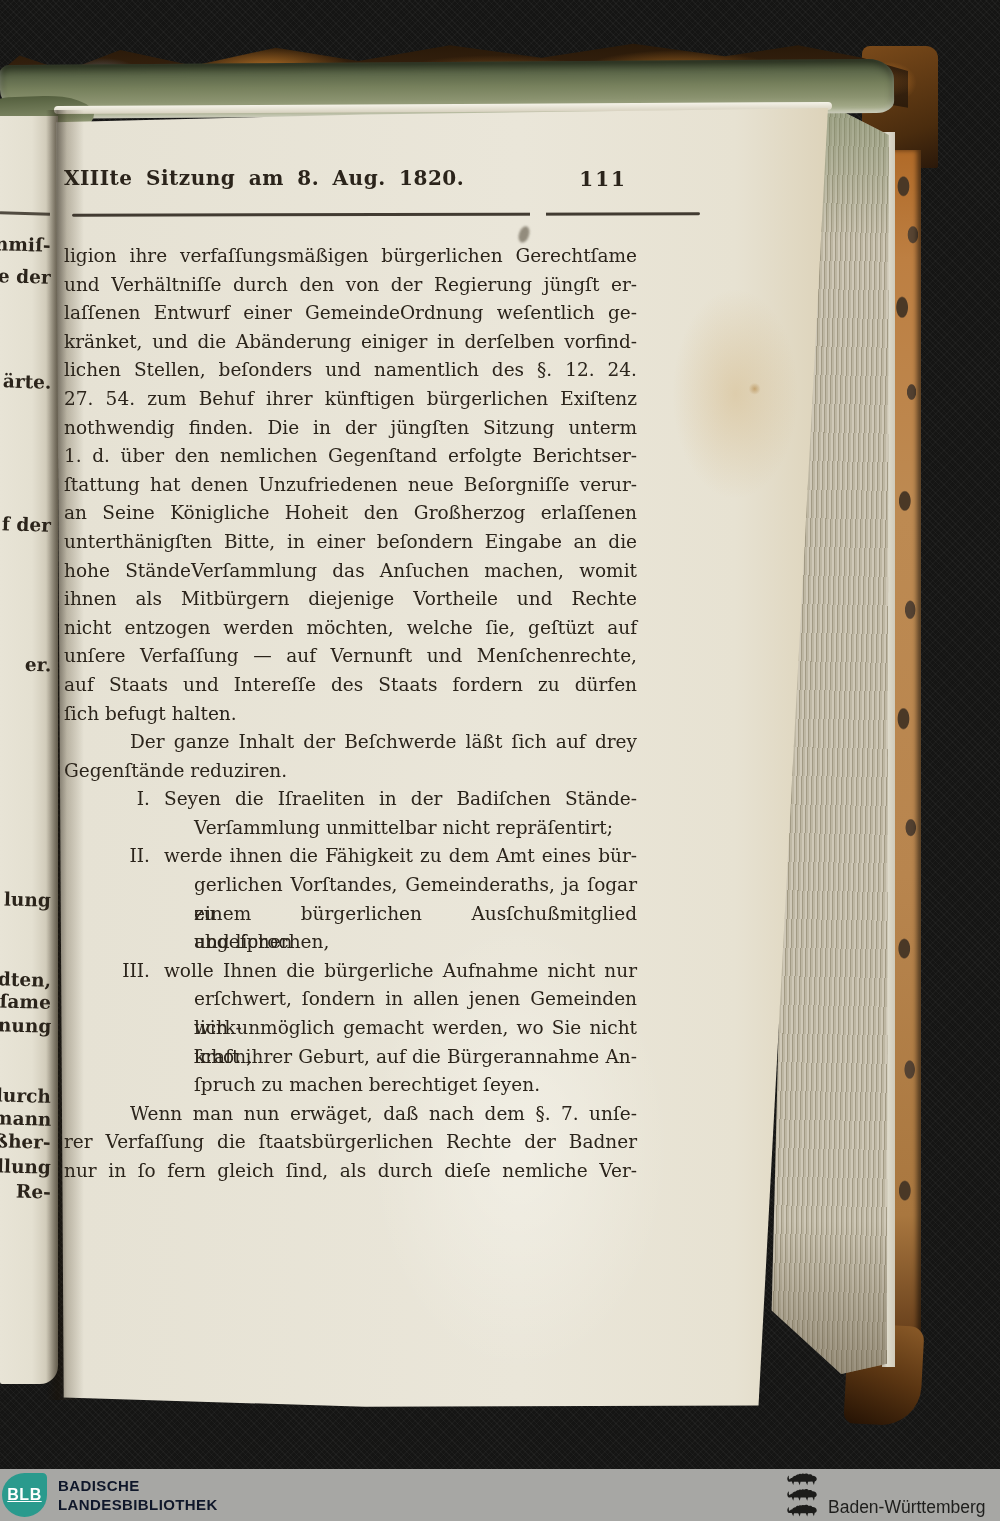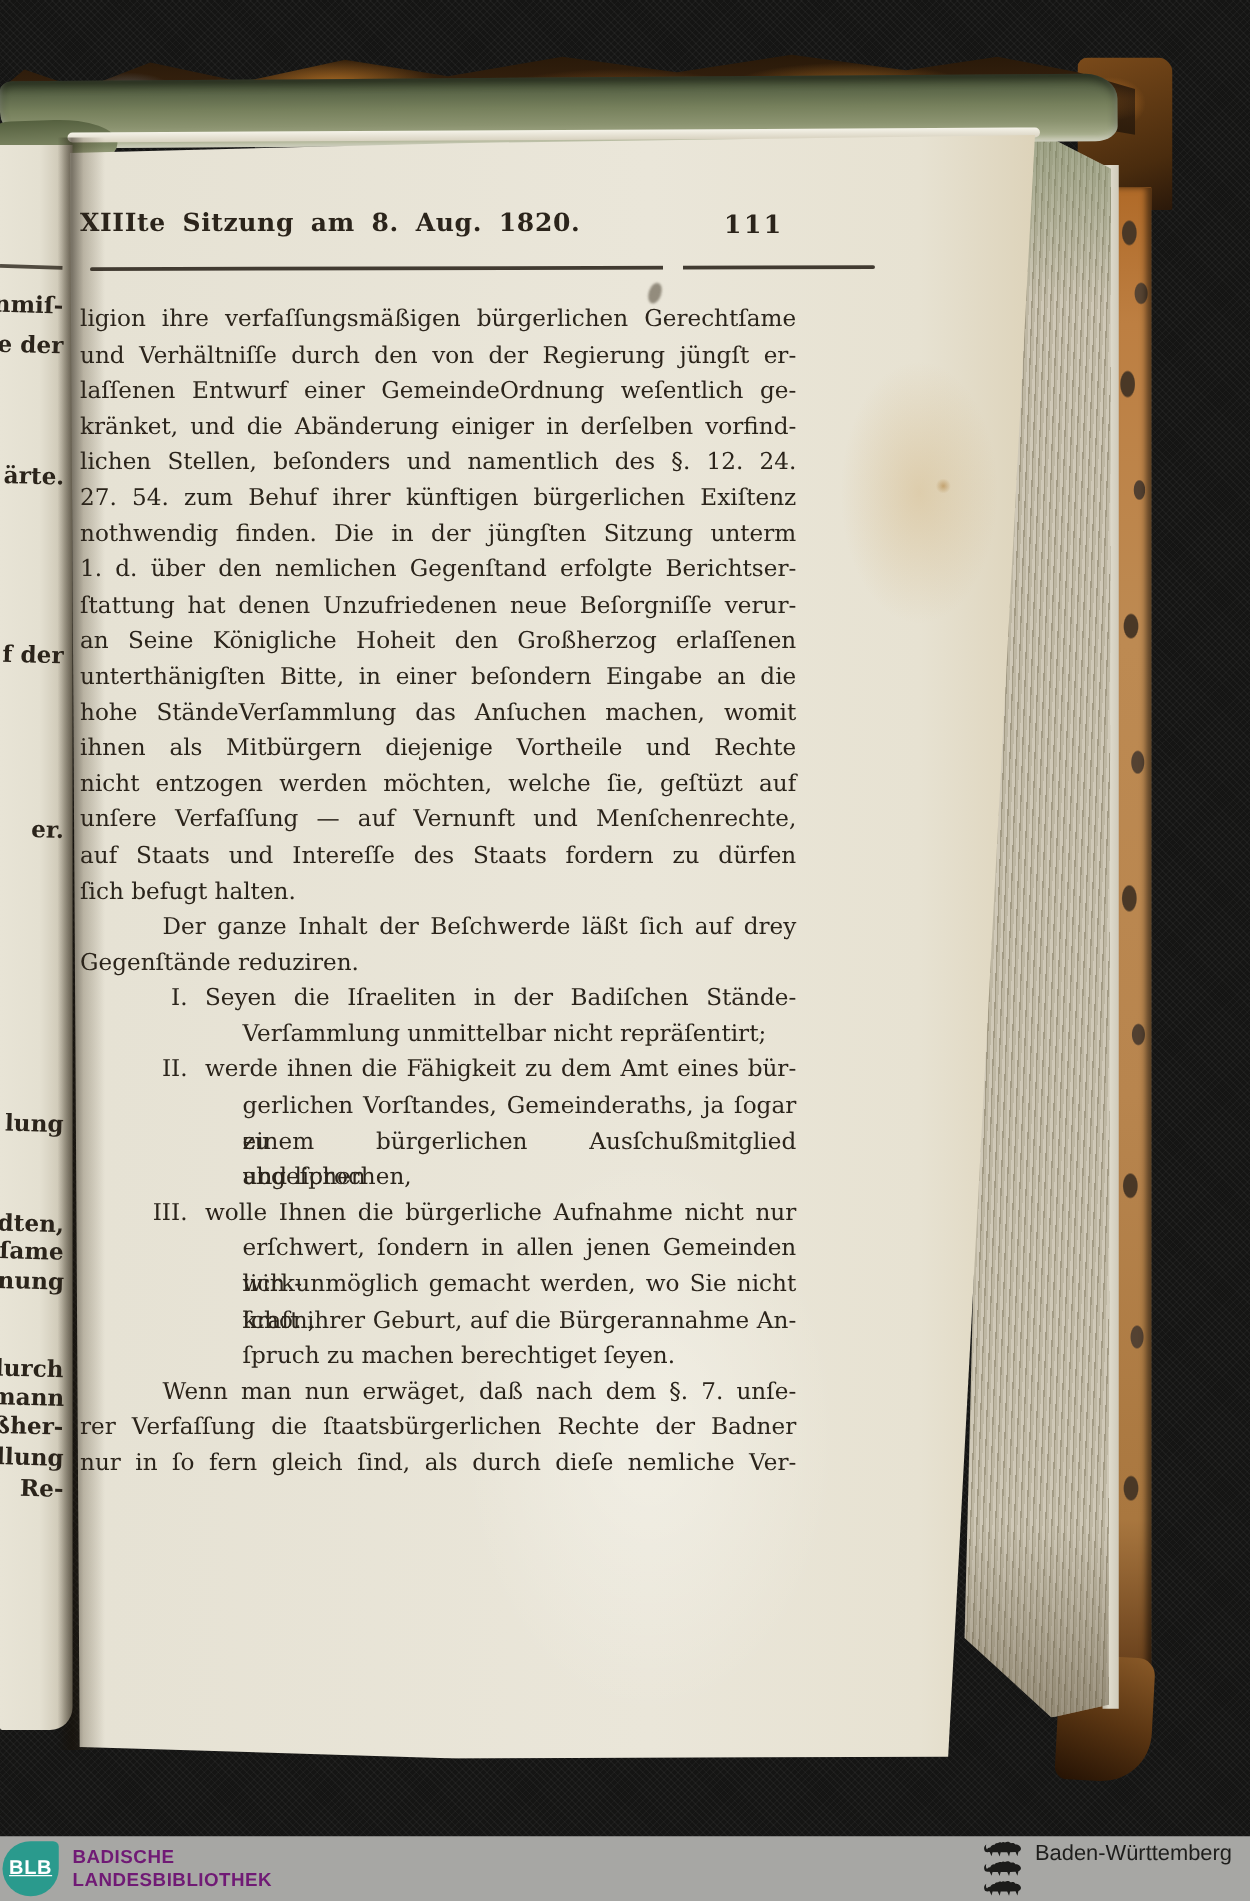"BADISCHE" .libname { color: #701a75 -> #0f172a }
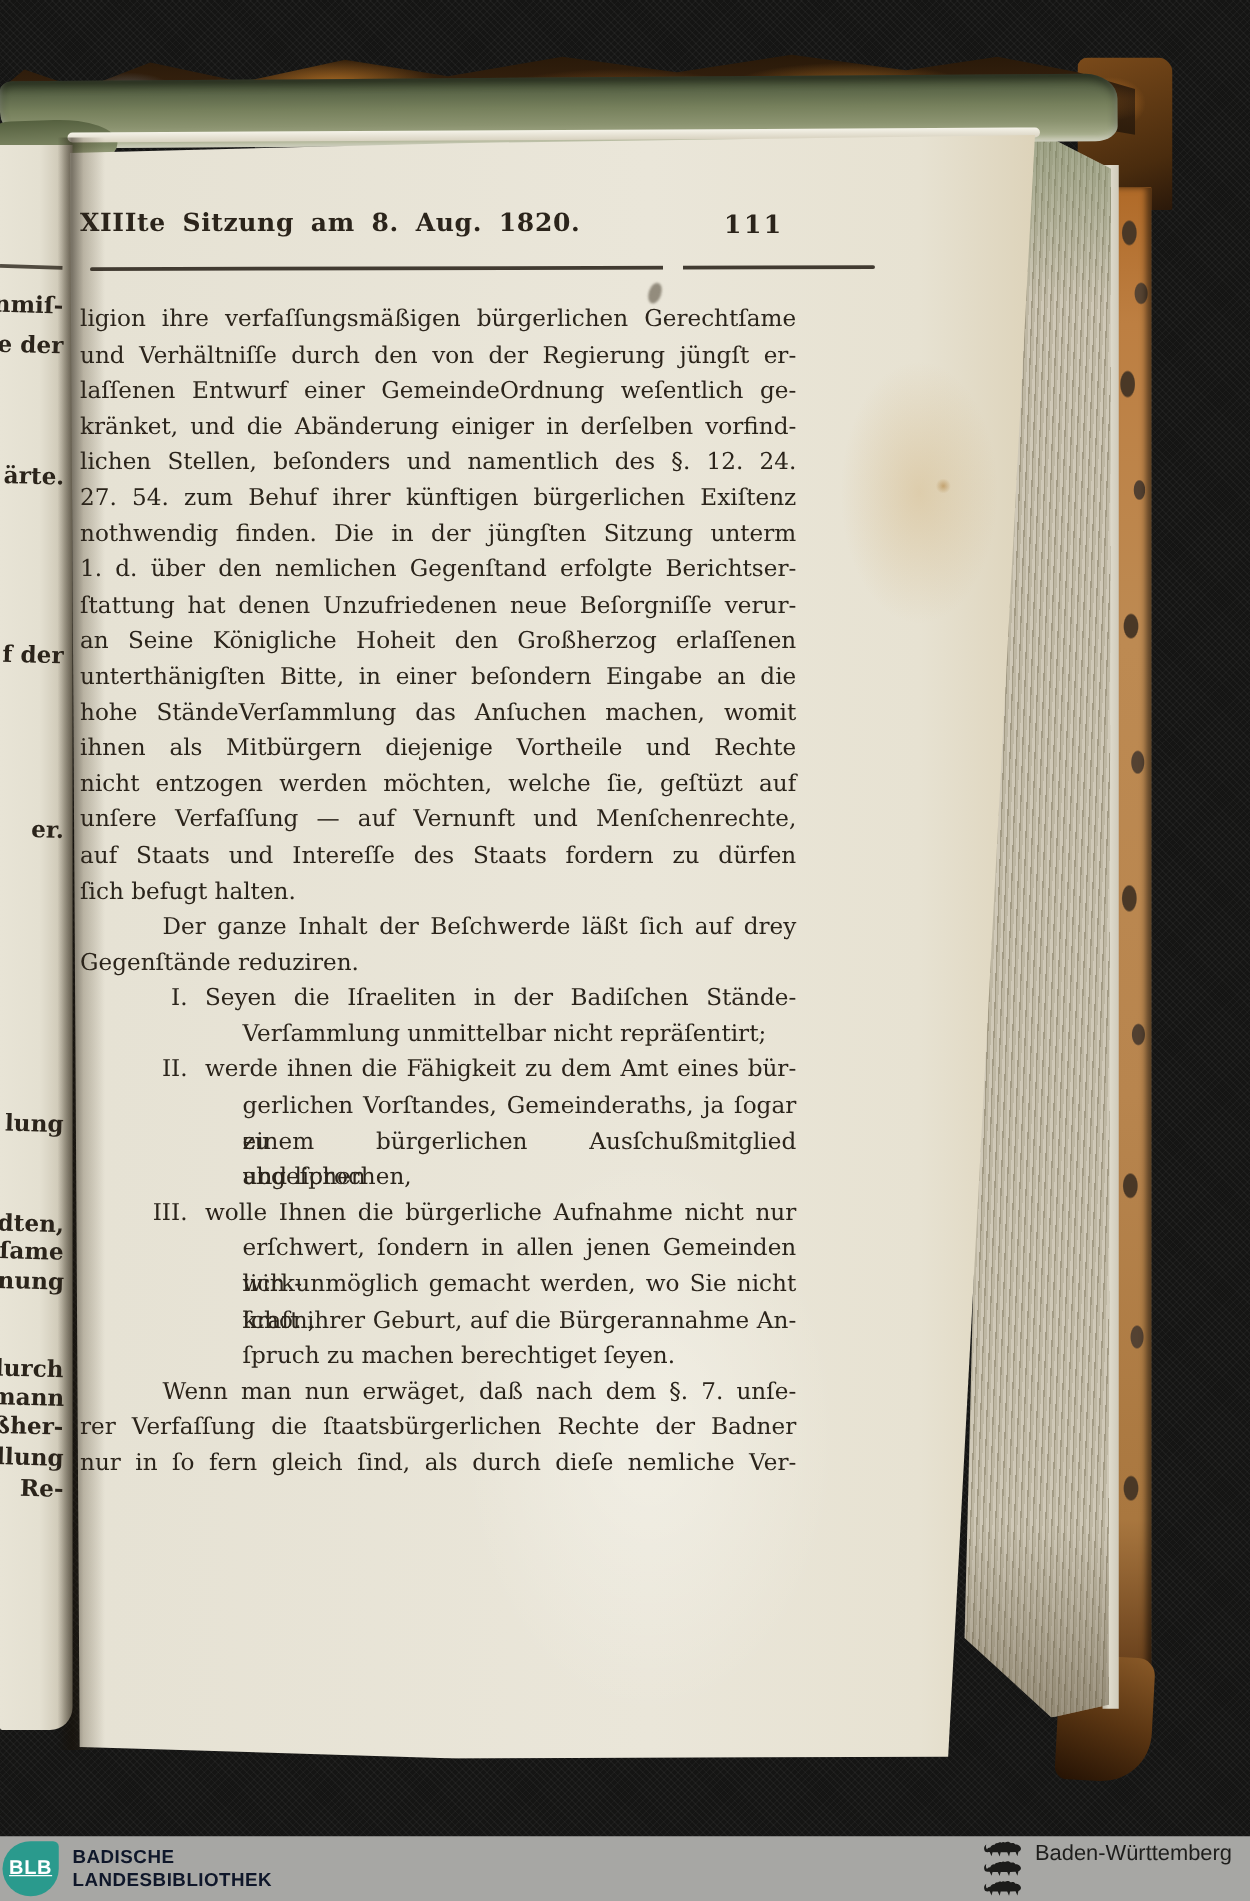"Baden-Württemberg" .bw { align-items: flex-start -> flex-end }
